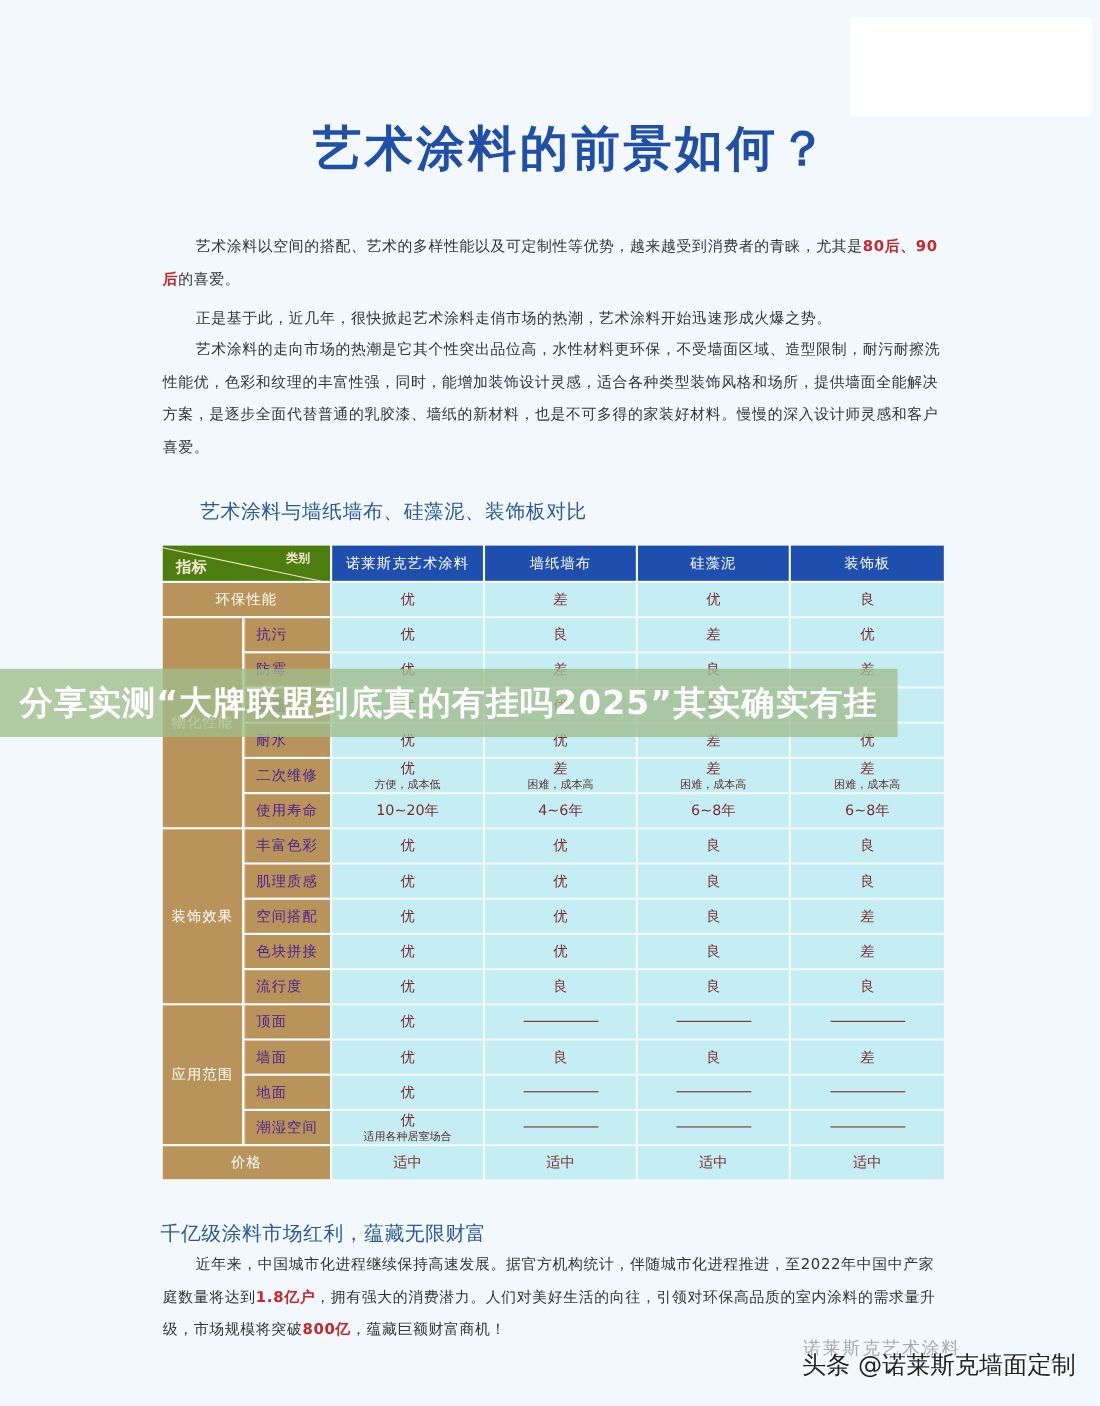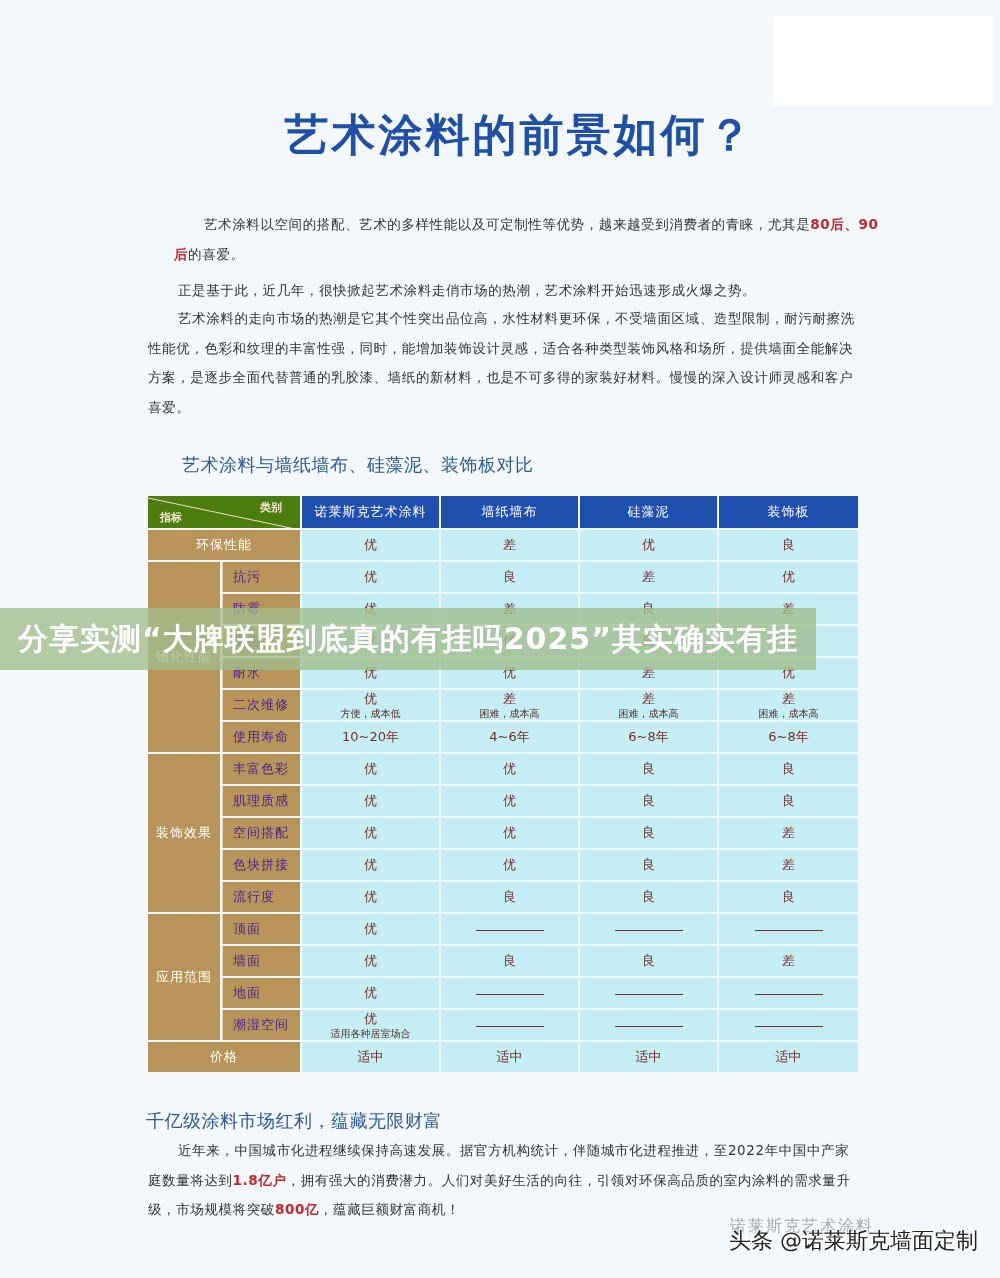"艺术涂料以空间的搭配、艺术的多样性能以及可定制性等优势，越来越受到消费者的青睐，" div.para { margin-left: 26px -> none }
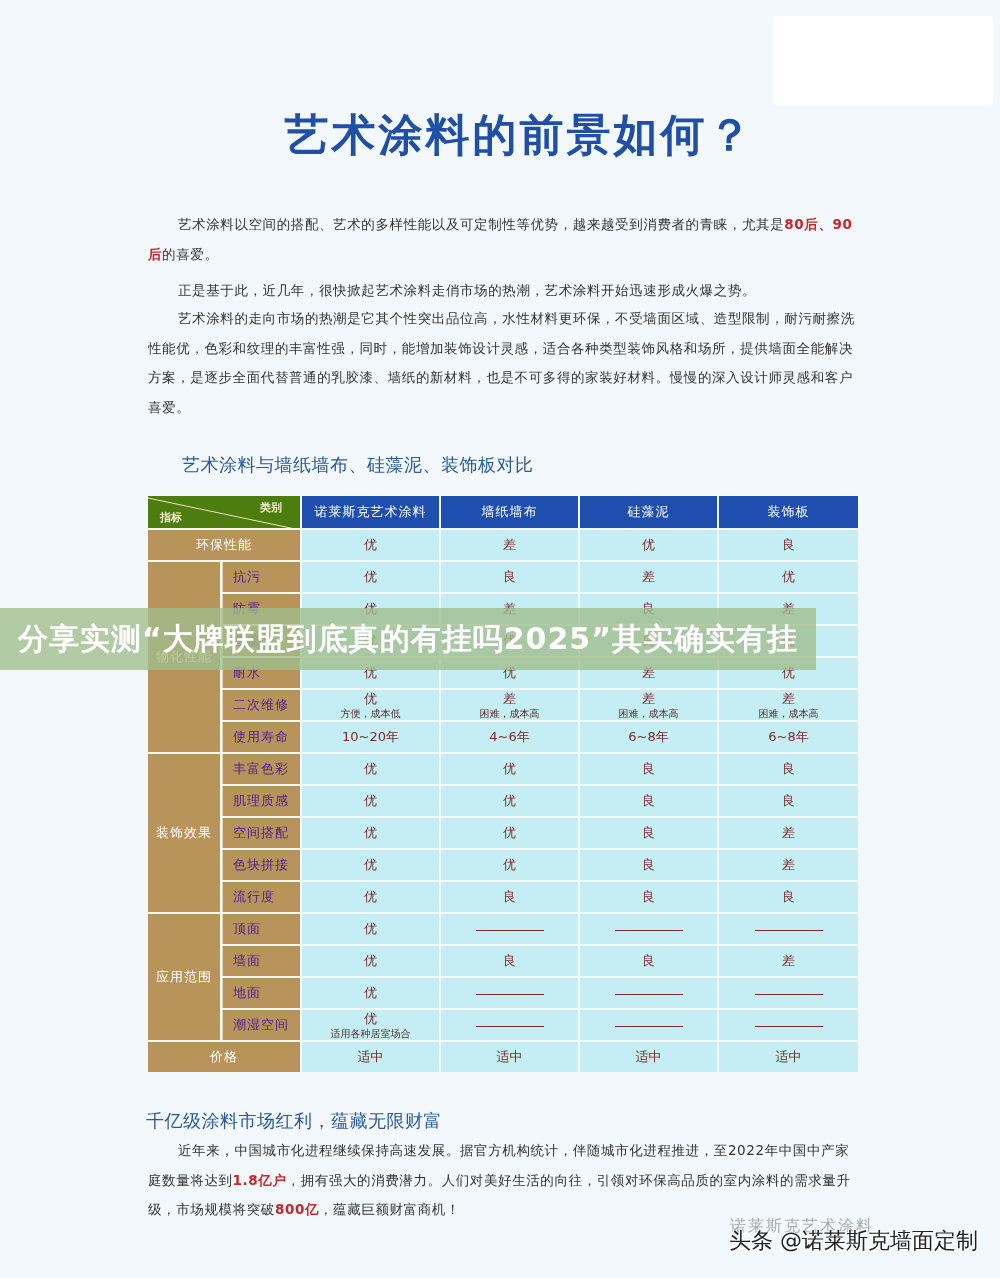"指标" .th-corner .lbl-idx { font-size: 11px -> 14px }
